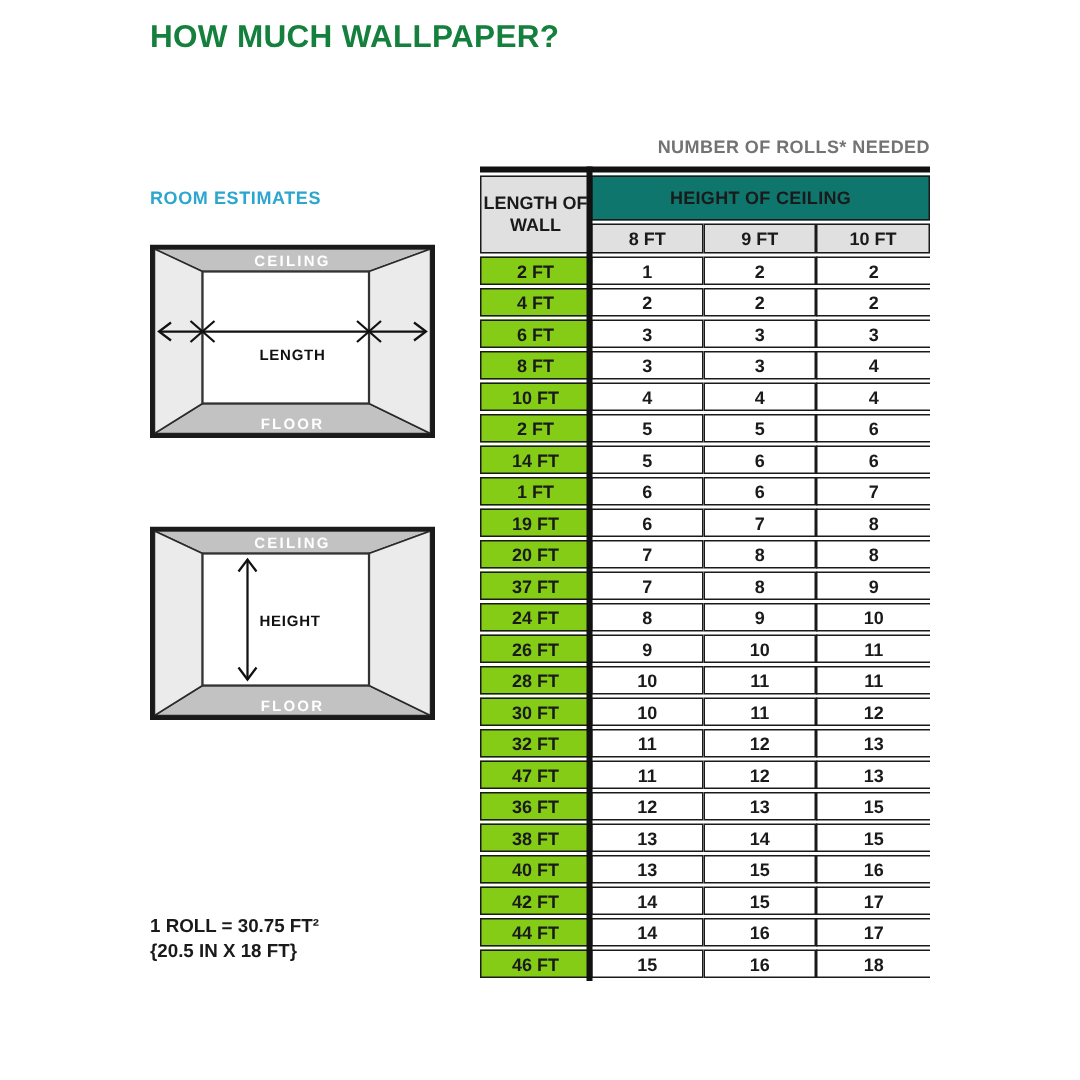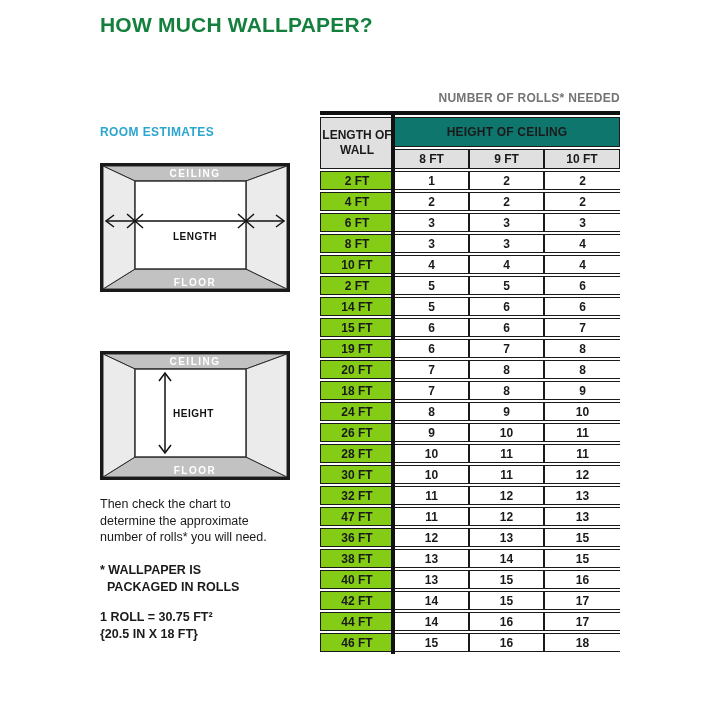"15 FT" td.row-label { text: 15 -> 1 }
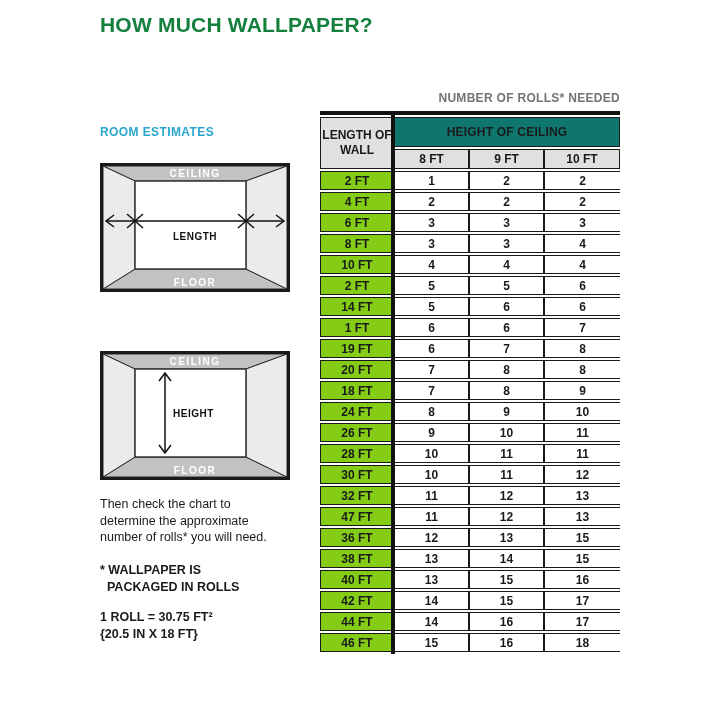"18 FT" td.row-label { text: 18 -> 37 }
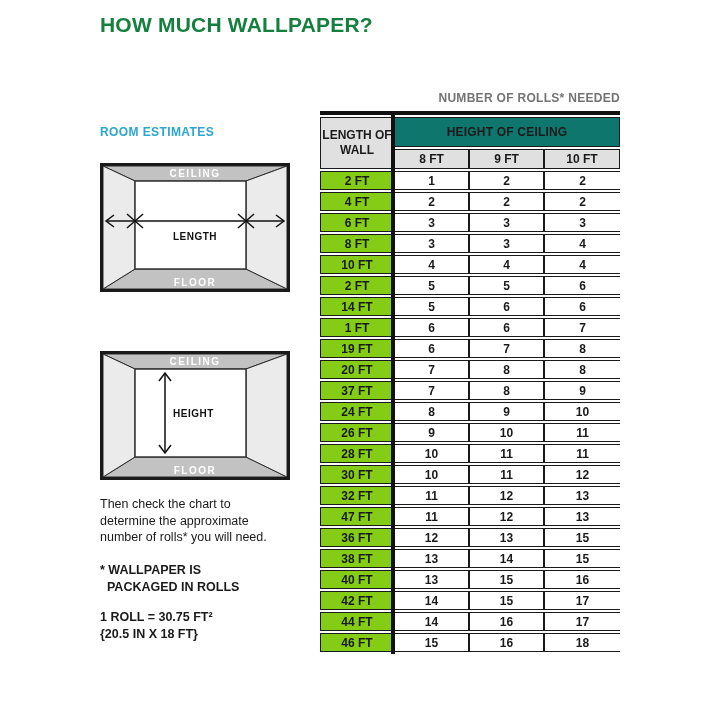"Then check the chart to" p.para { html: <p>Then check the chart to determine the approximate number of rolls* you will need.</p> -> none }
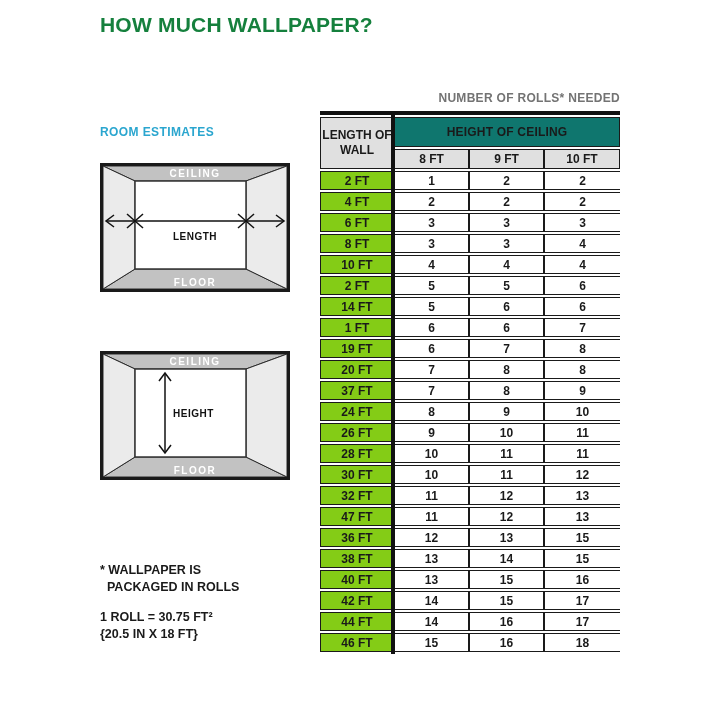"* WALLPAPER IS" p.note { html: <p>* WALLPAPER IS PACKAGED IN ROLLS</p> -> none }
